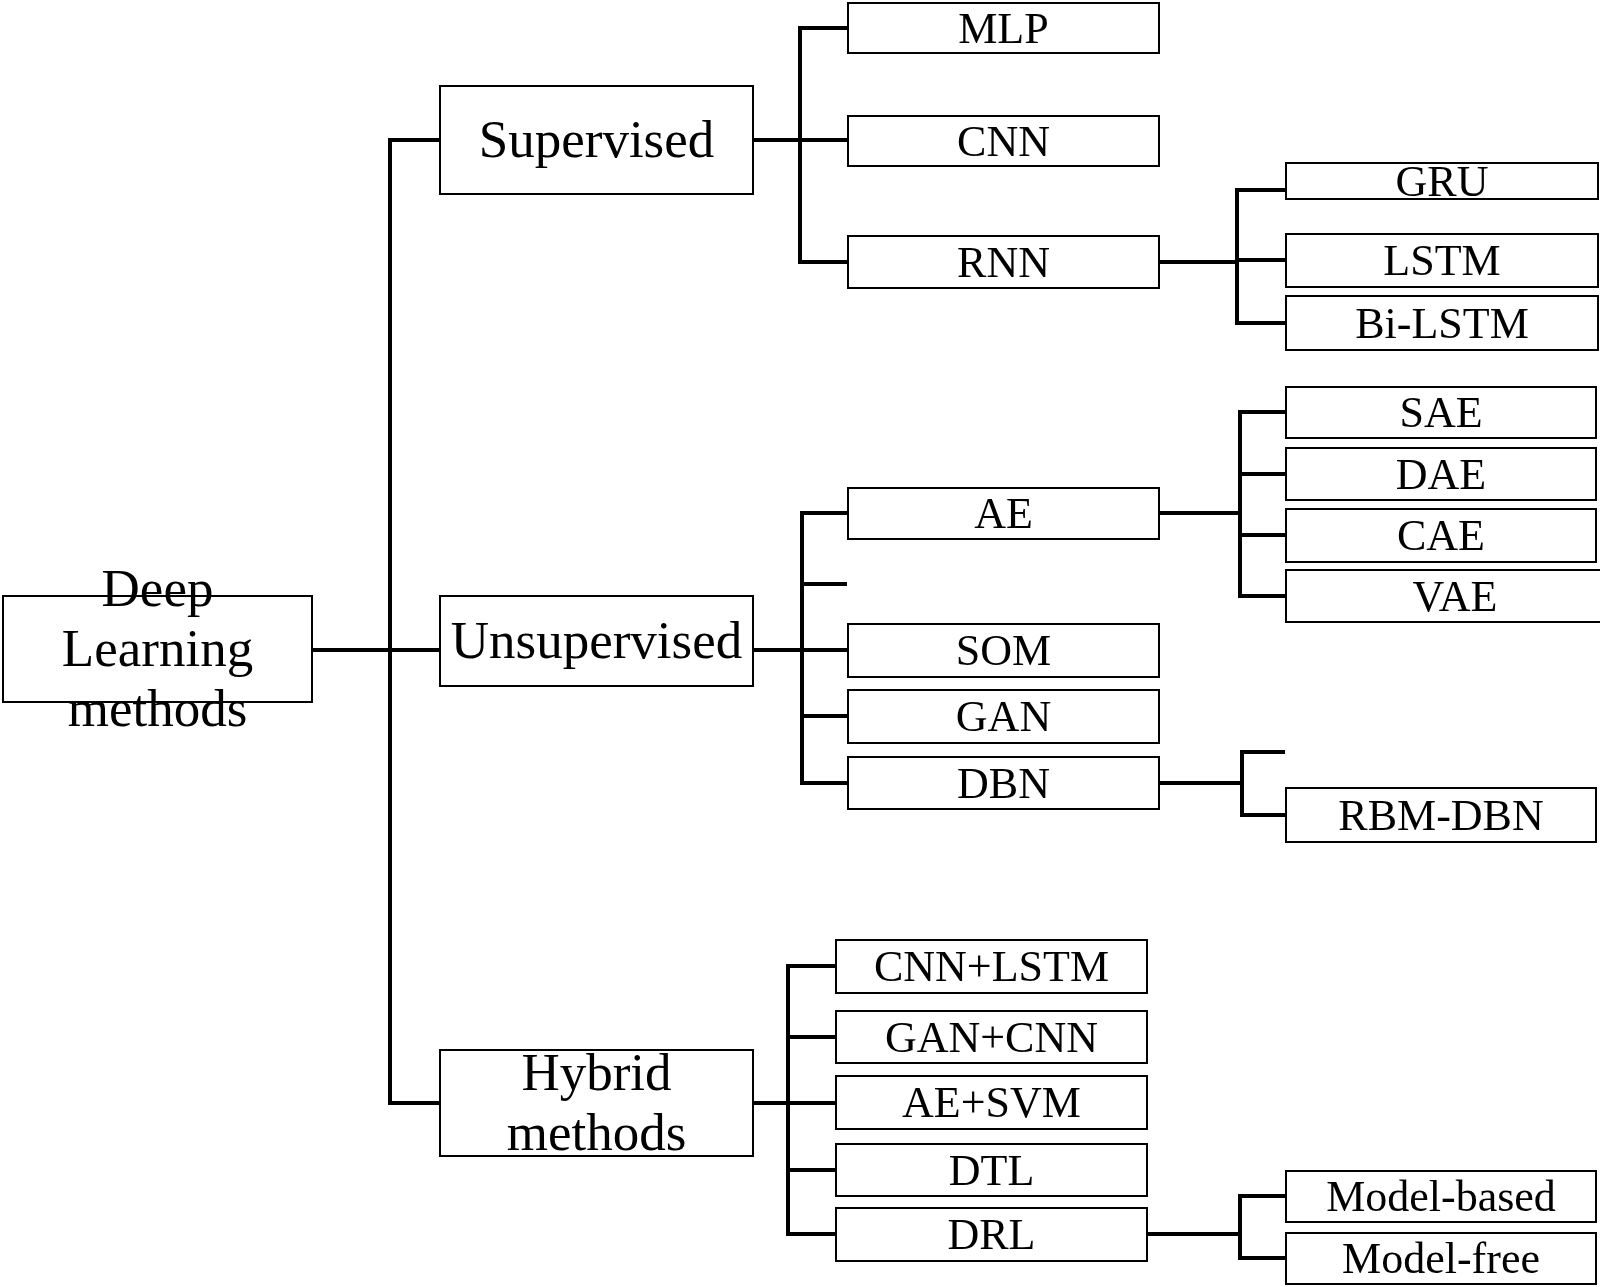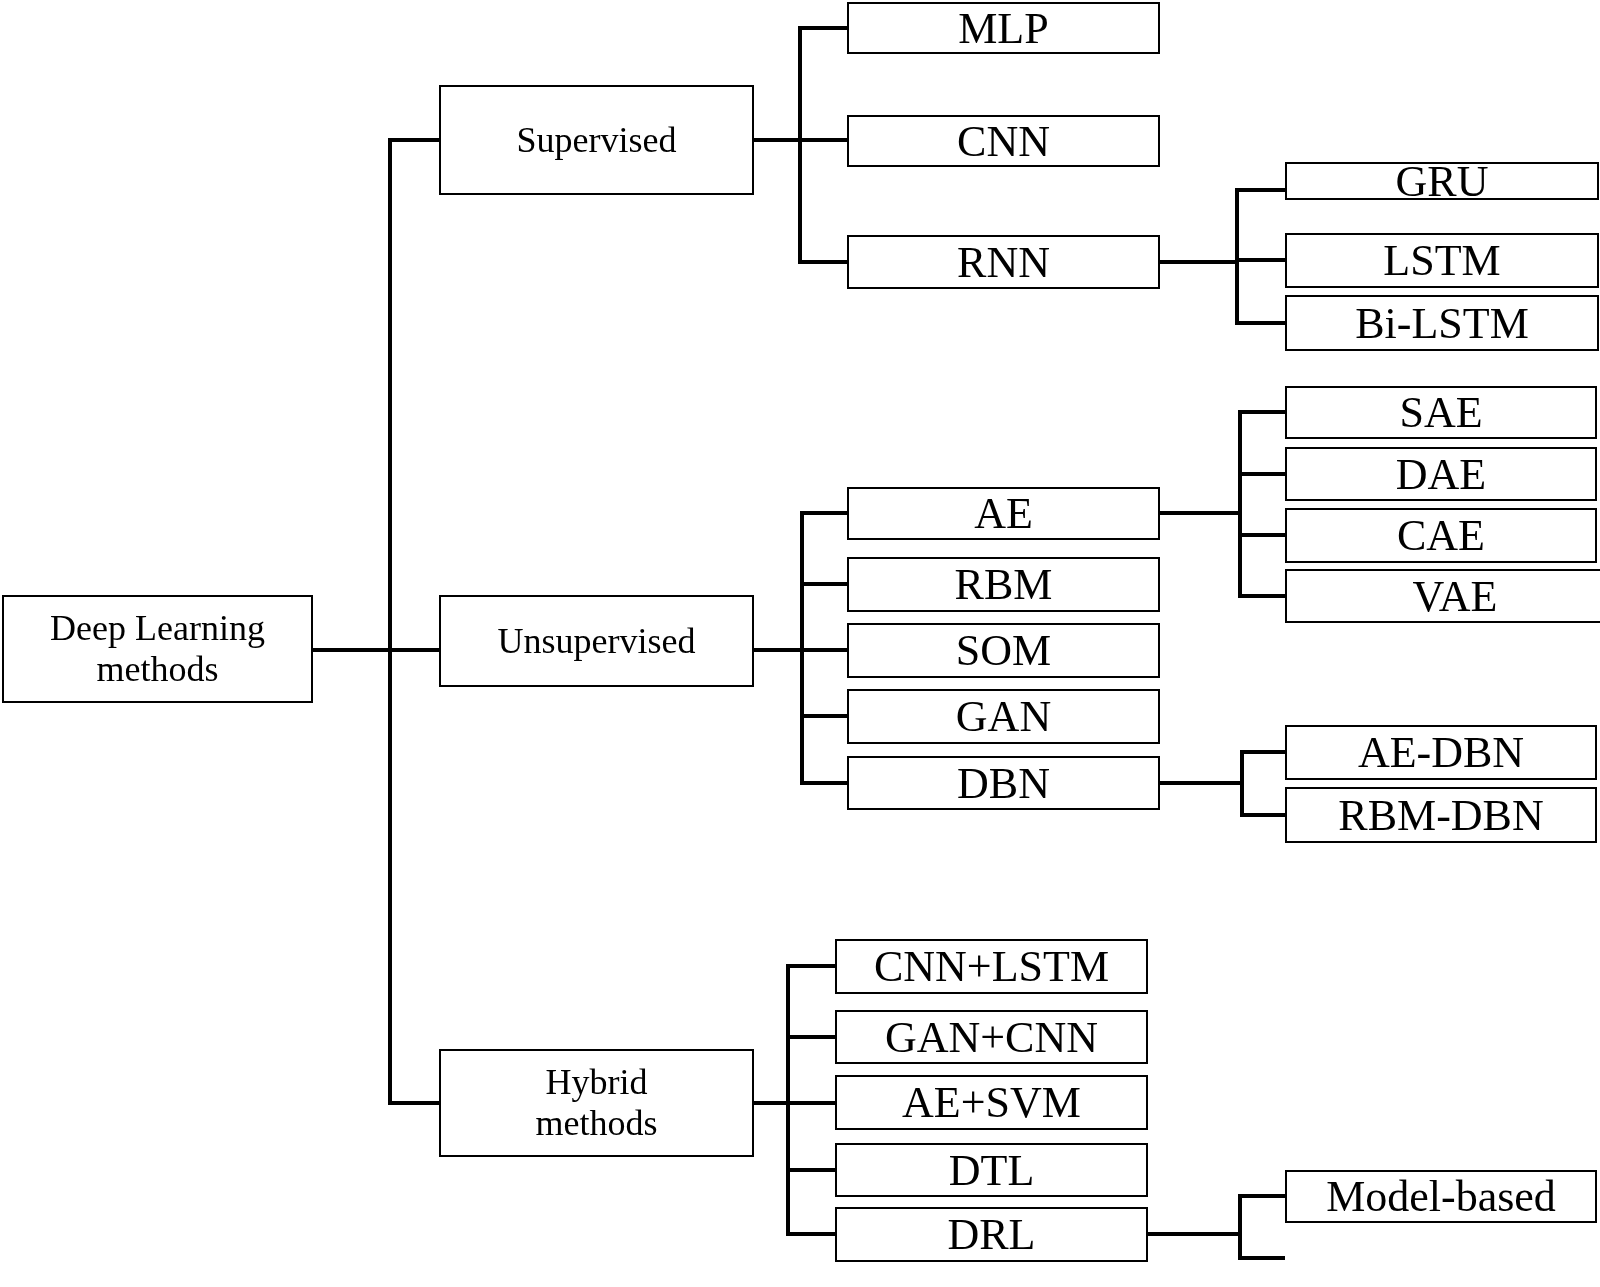"Supervised" .node.cat { font-size: 36px -> 53px }
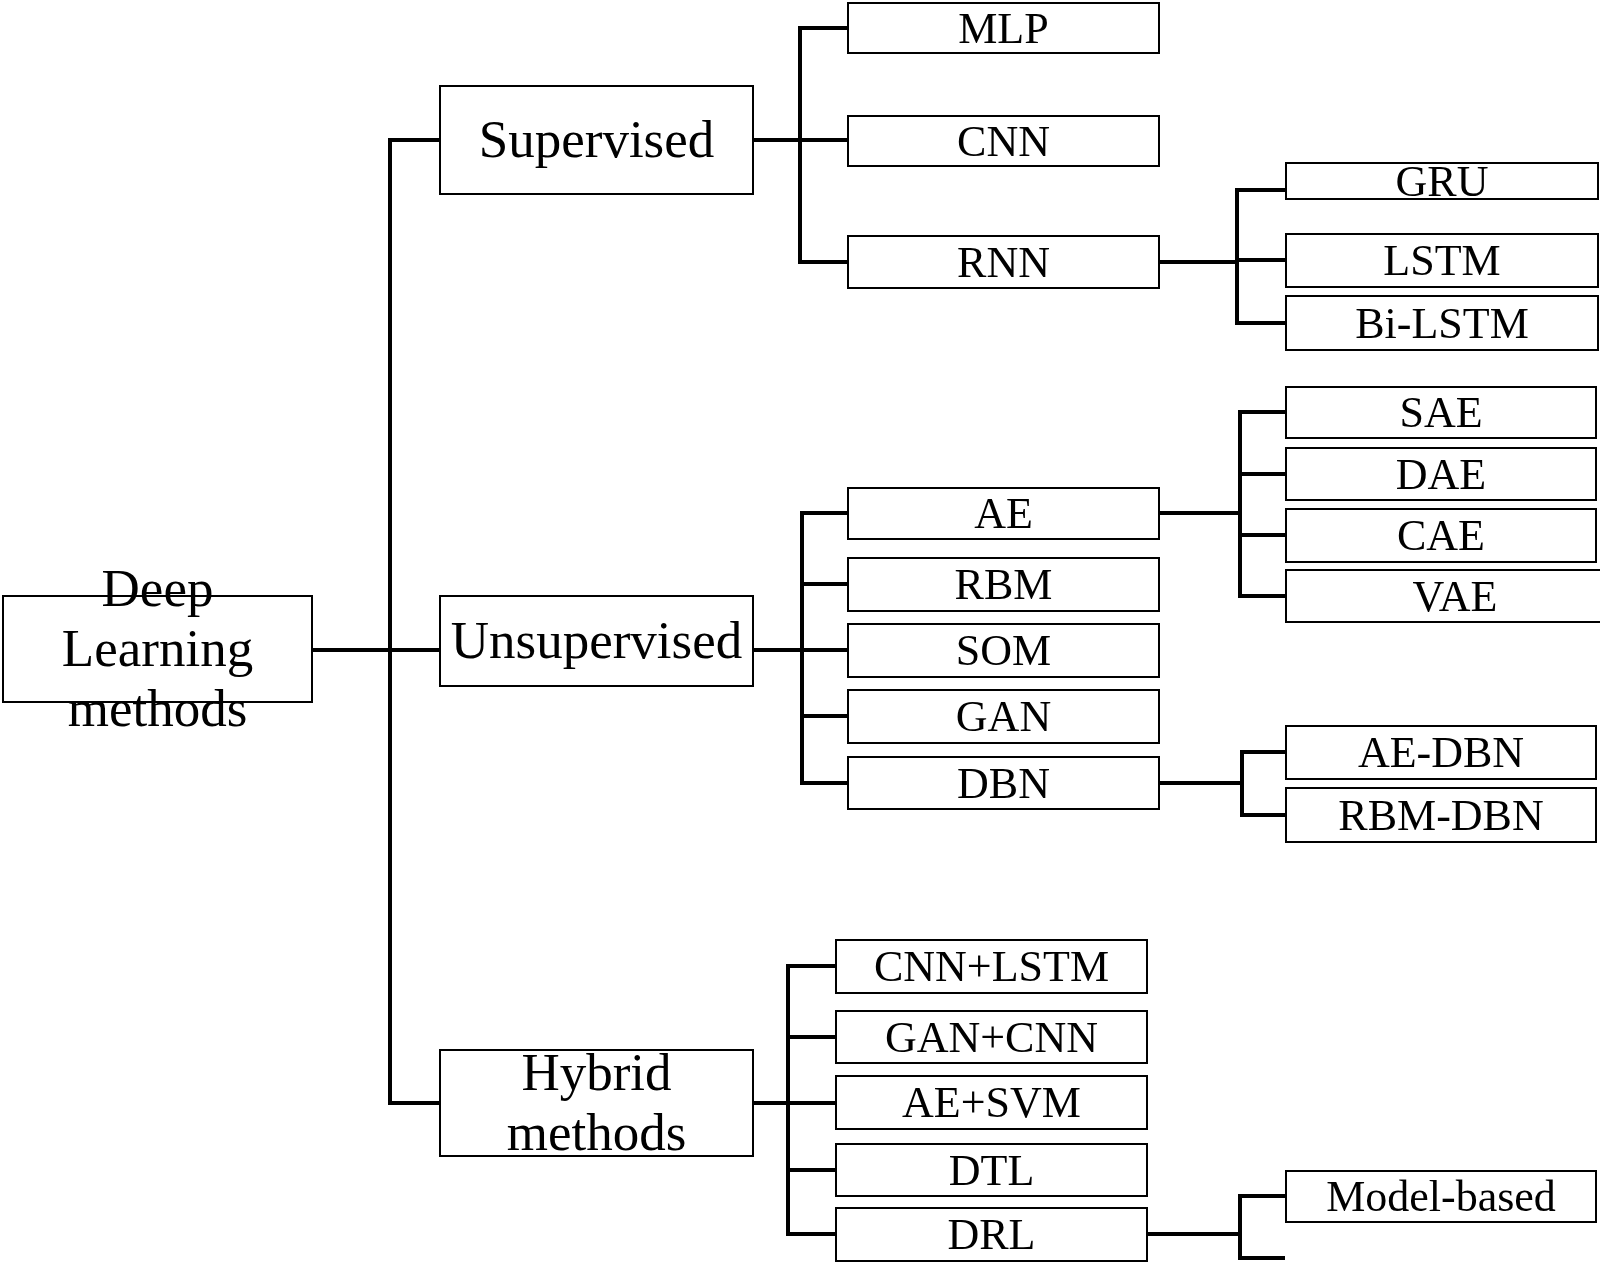"RBM" div.node { html: <div> <span>RBM</span> </div> -> none }
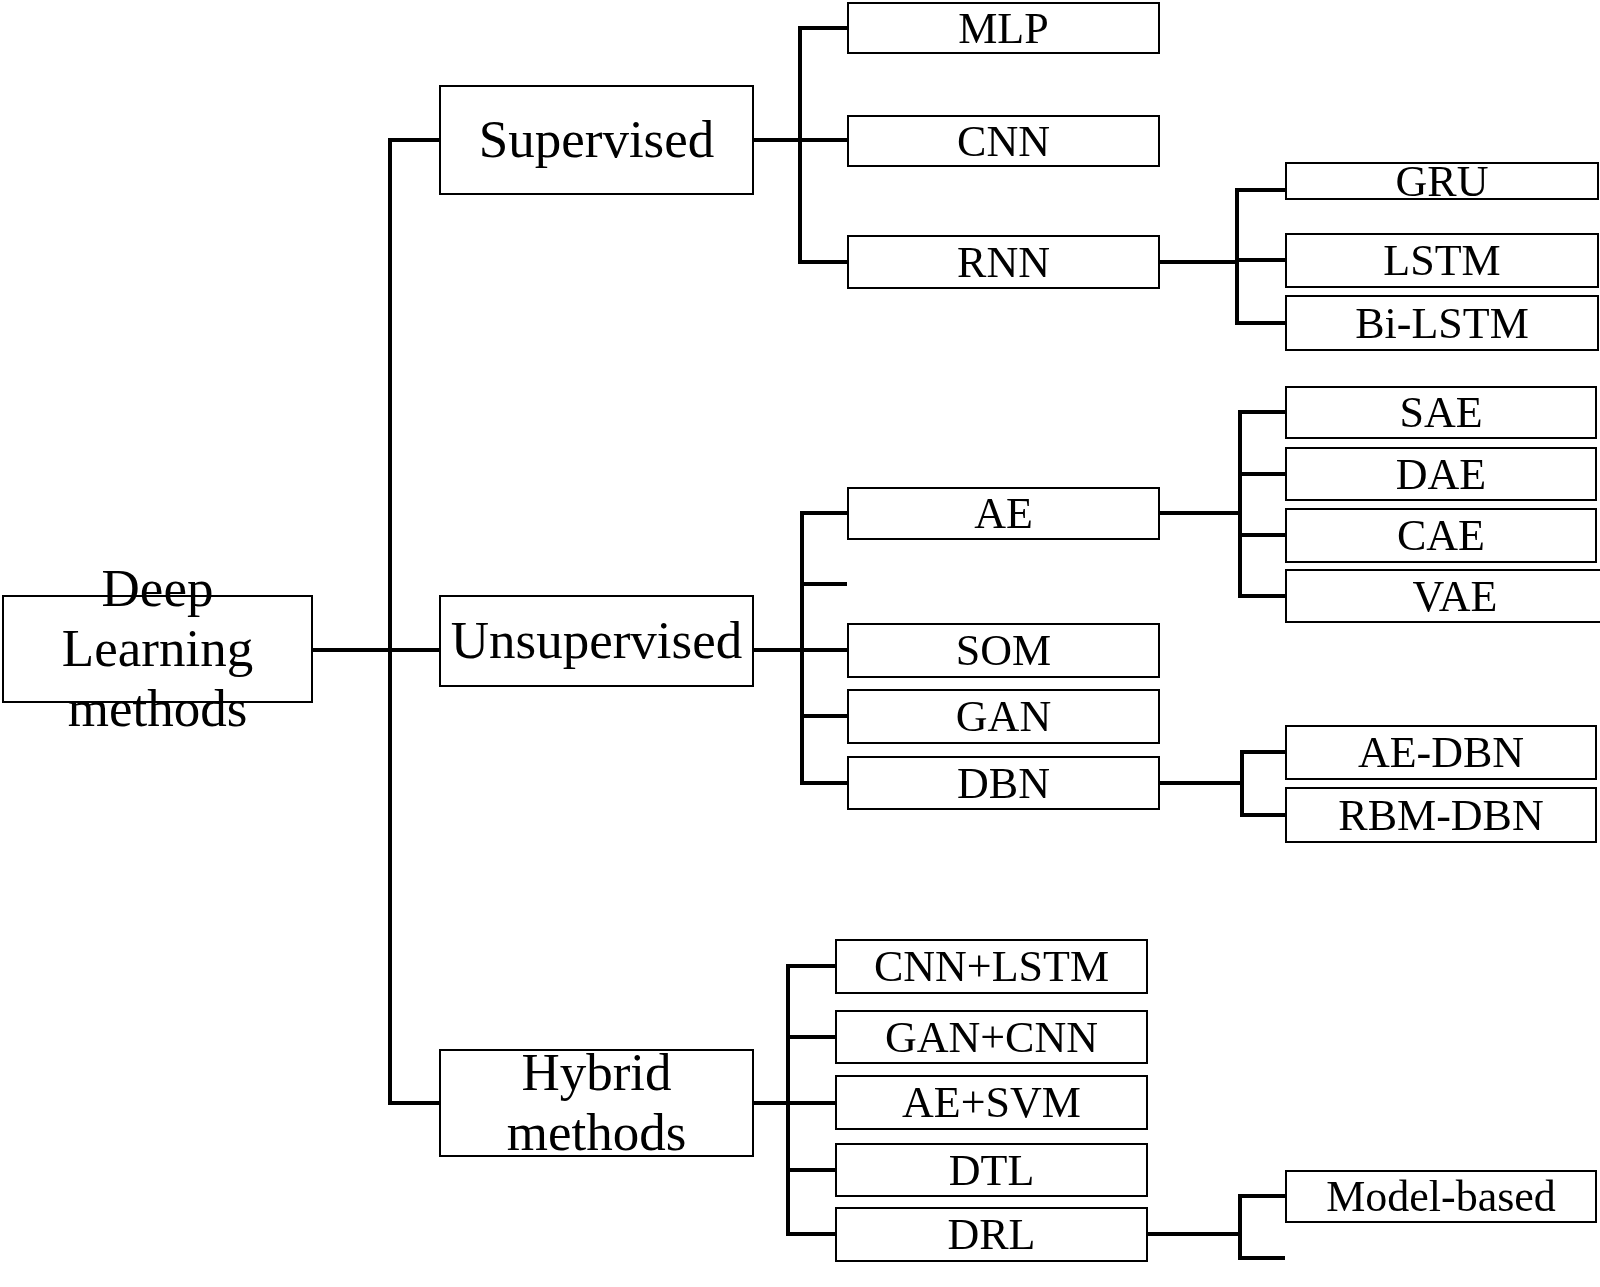"AE-DBN" div.node { html: <div> <span>AE-DBN</span> </div> -> none }
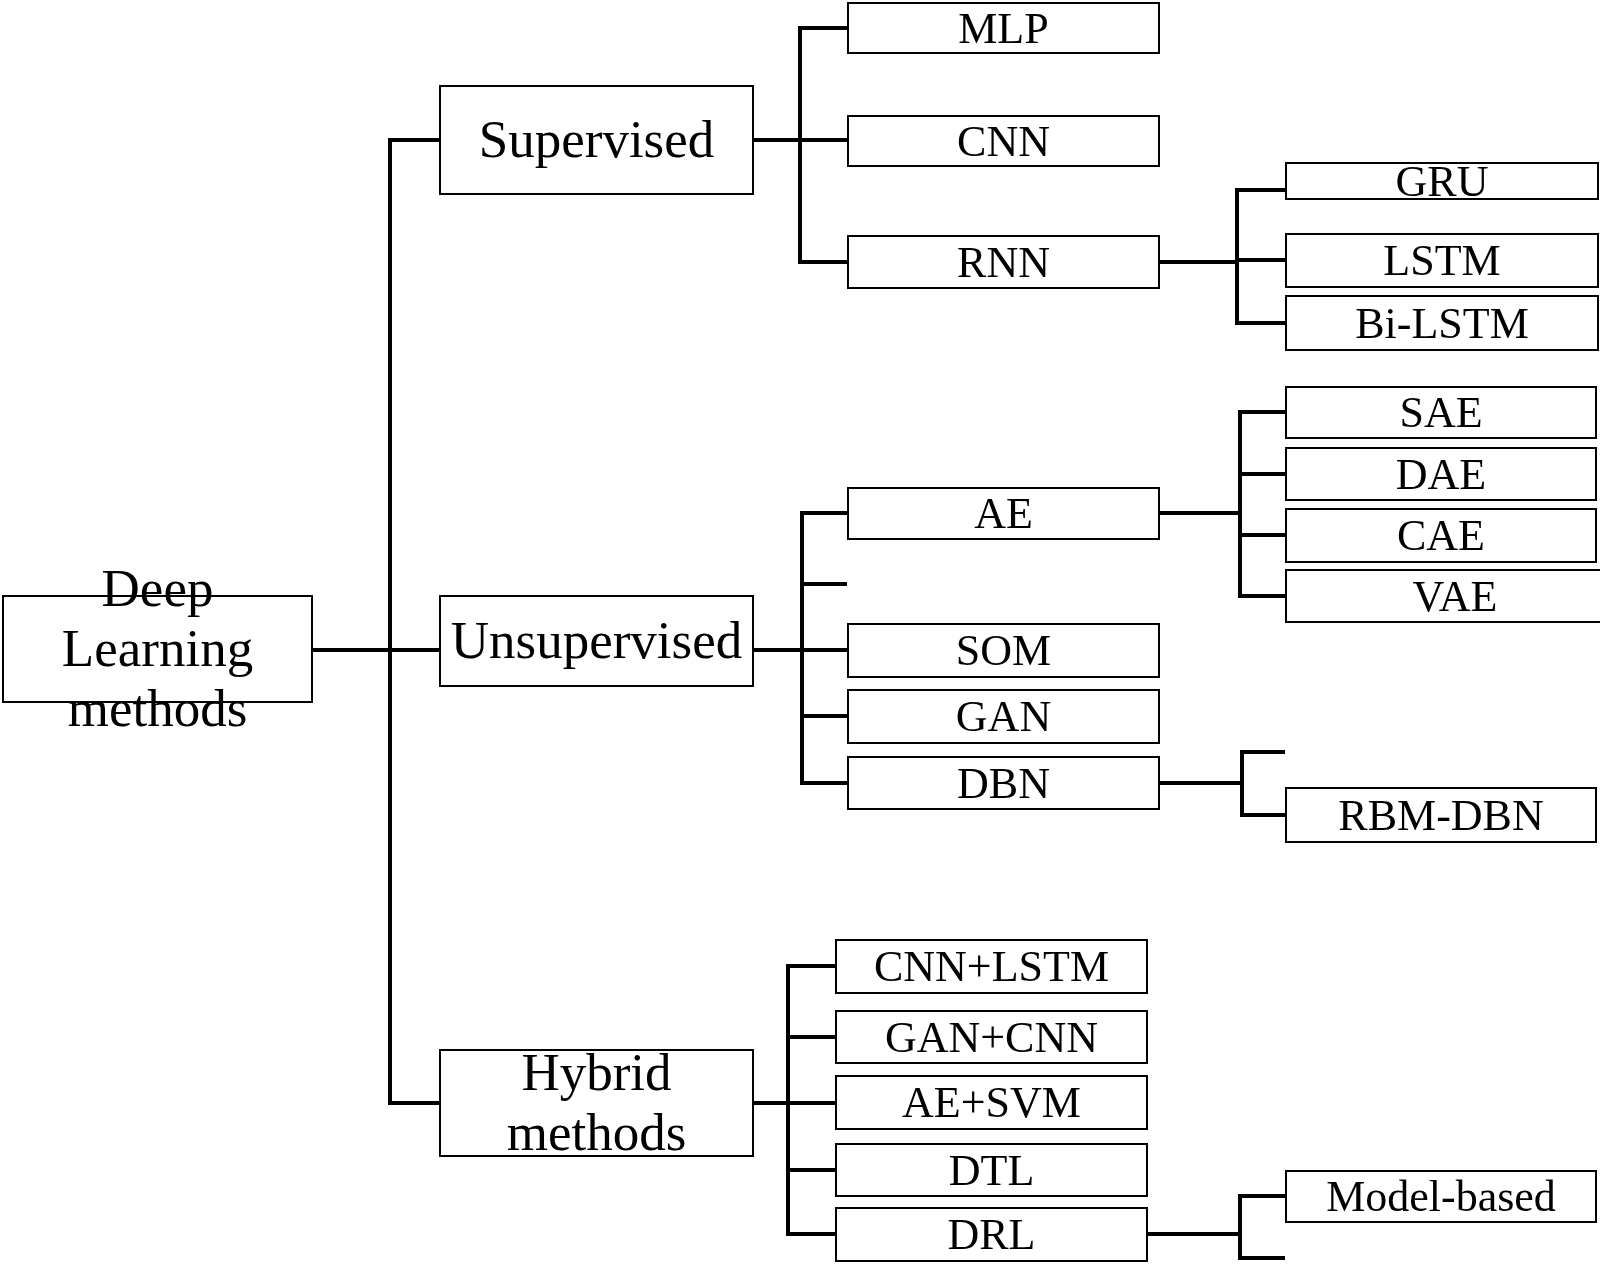"Model-free" div.node { html: none -> <div> <span>Model-free</span> </div> }
